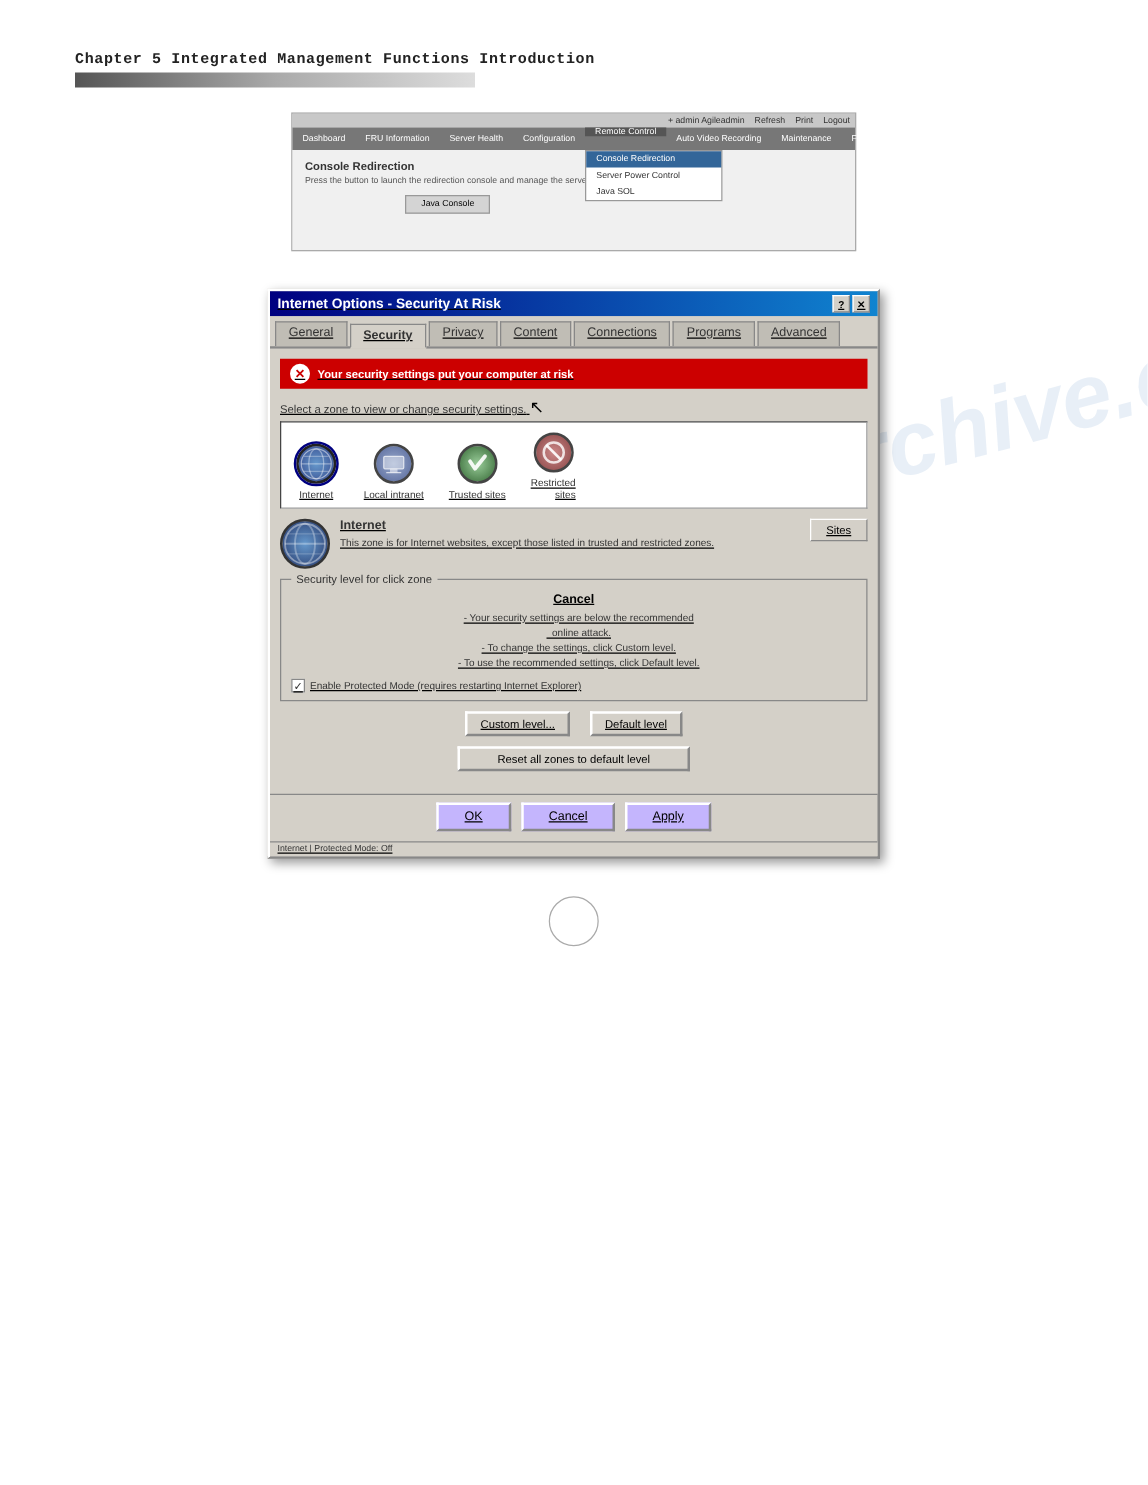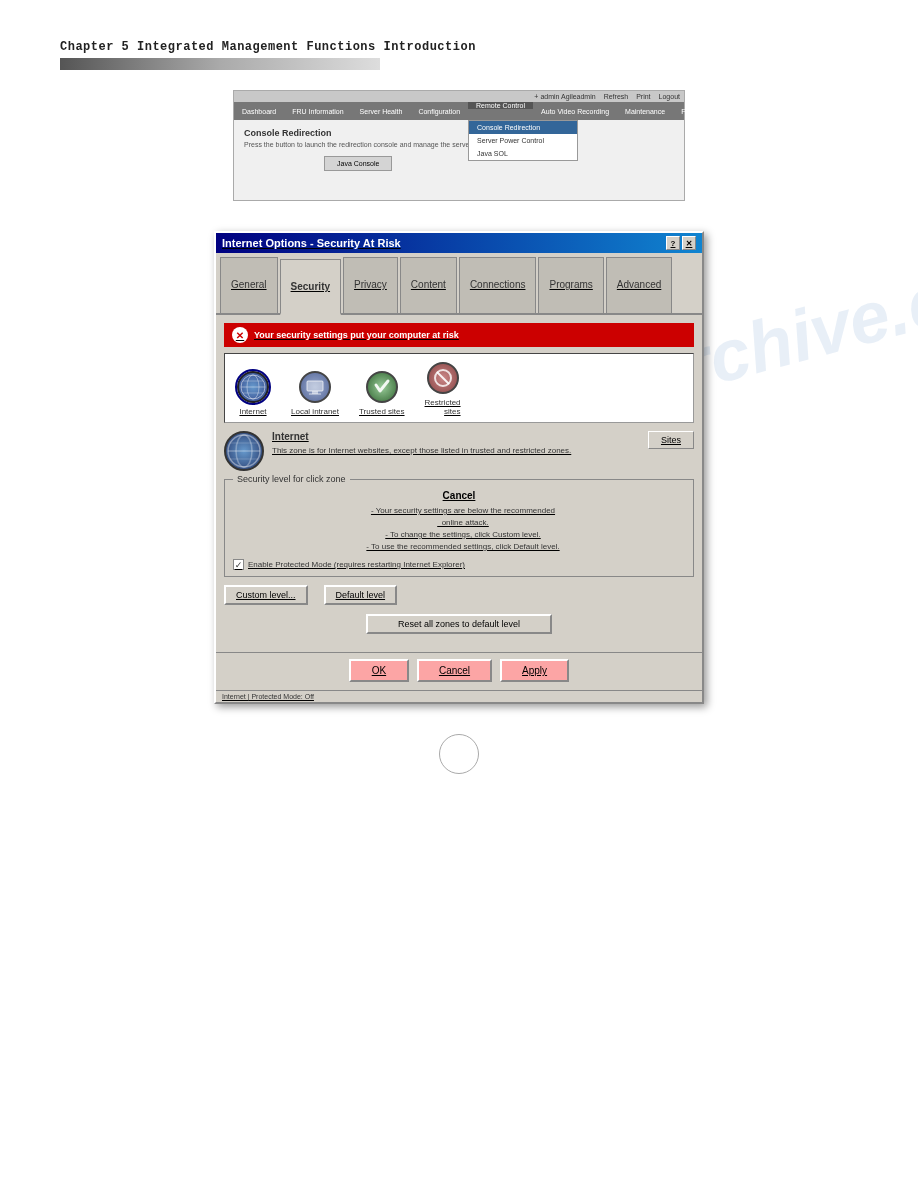"General" .dialog-tab { padding: 21px 10px -> 3px 10px }
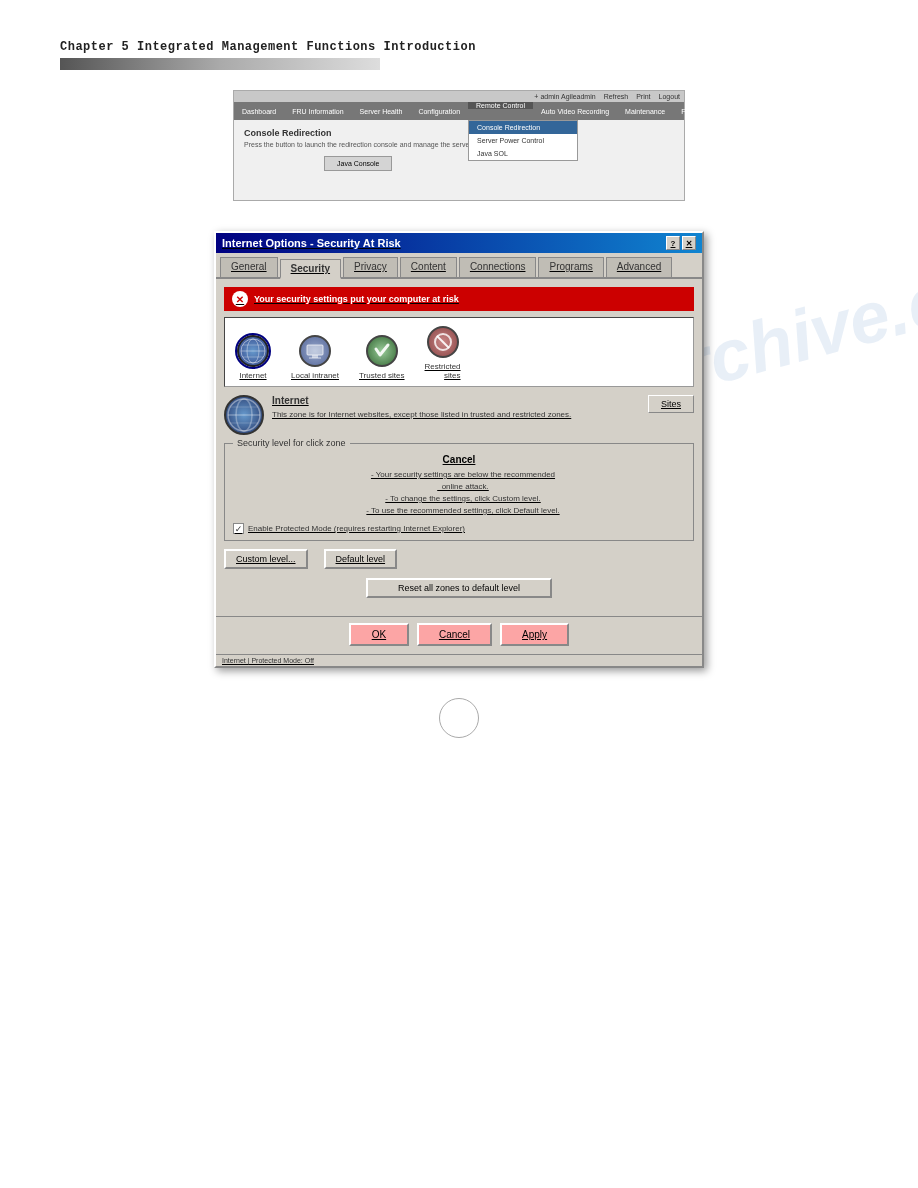"Select a zone to view" div.zone-select-label { html: none -> <div> <span>Select a zone to view or change security settings.</span> <span>↖</span> </div> }
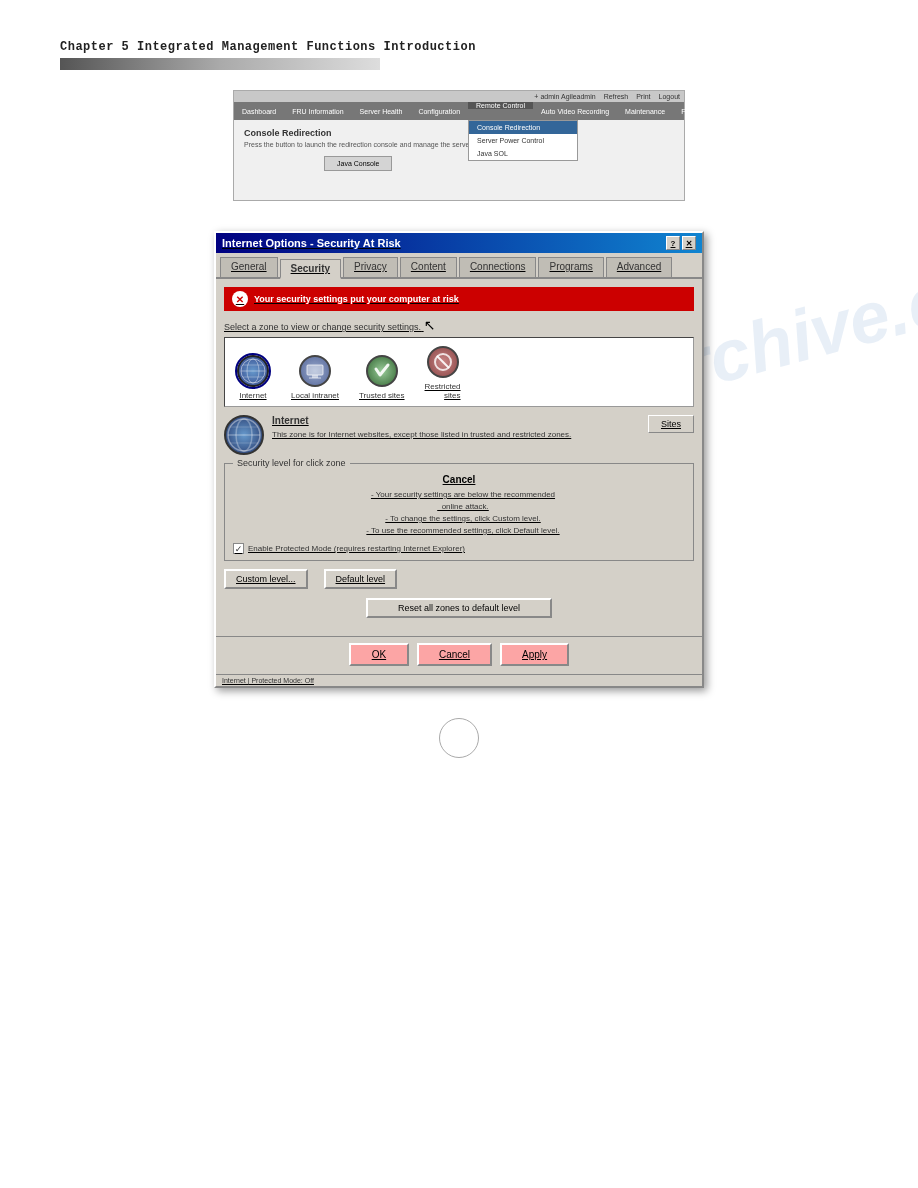"Custom level..." .security-level-btns { justify-content: flex-start -> center }
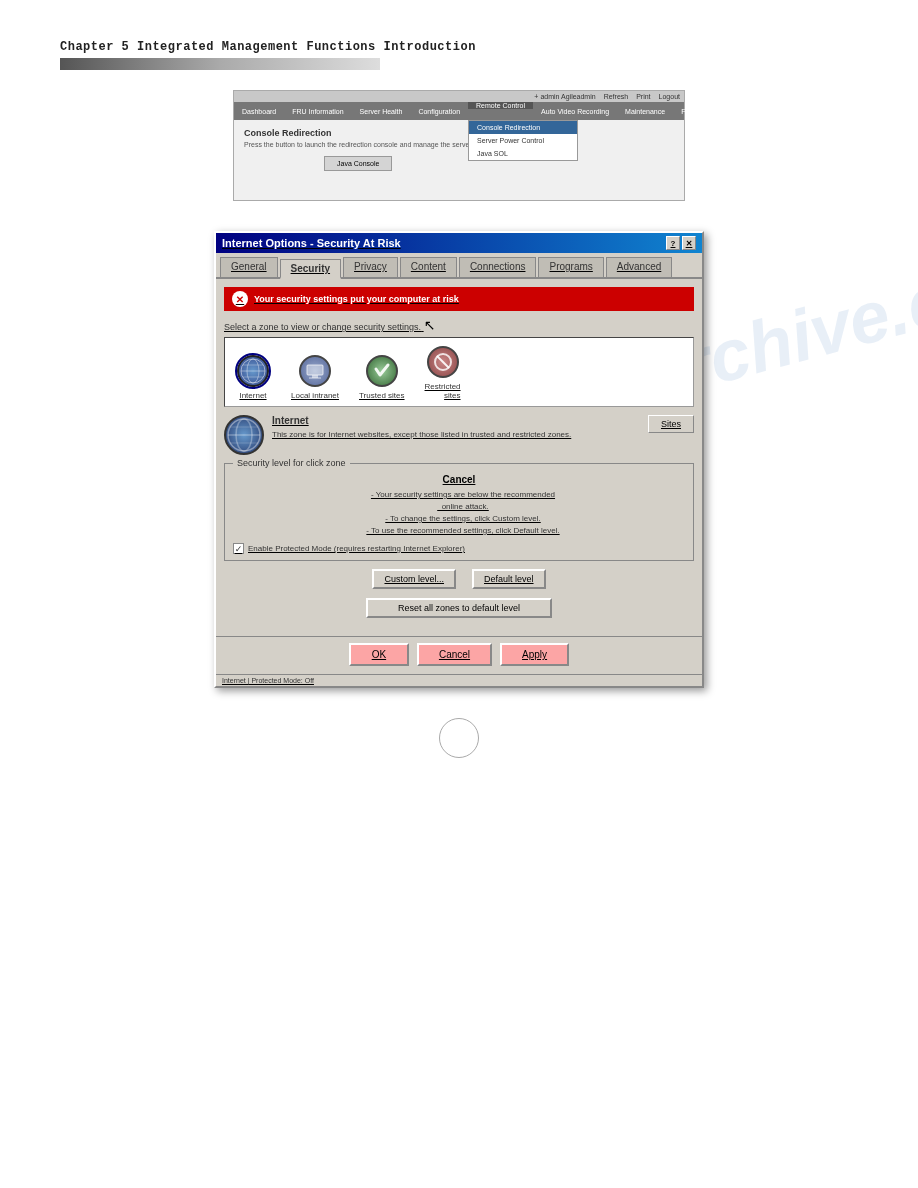"OK" .footer-btn { background: #fca5a5 -> #c4b5fd }
